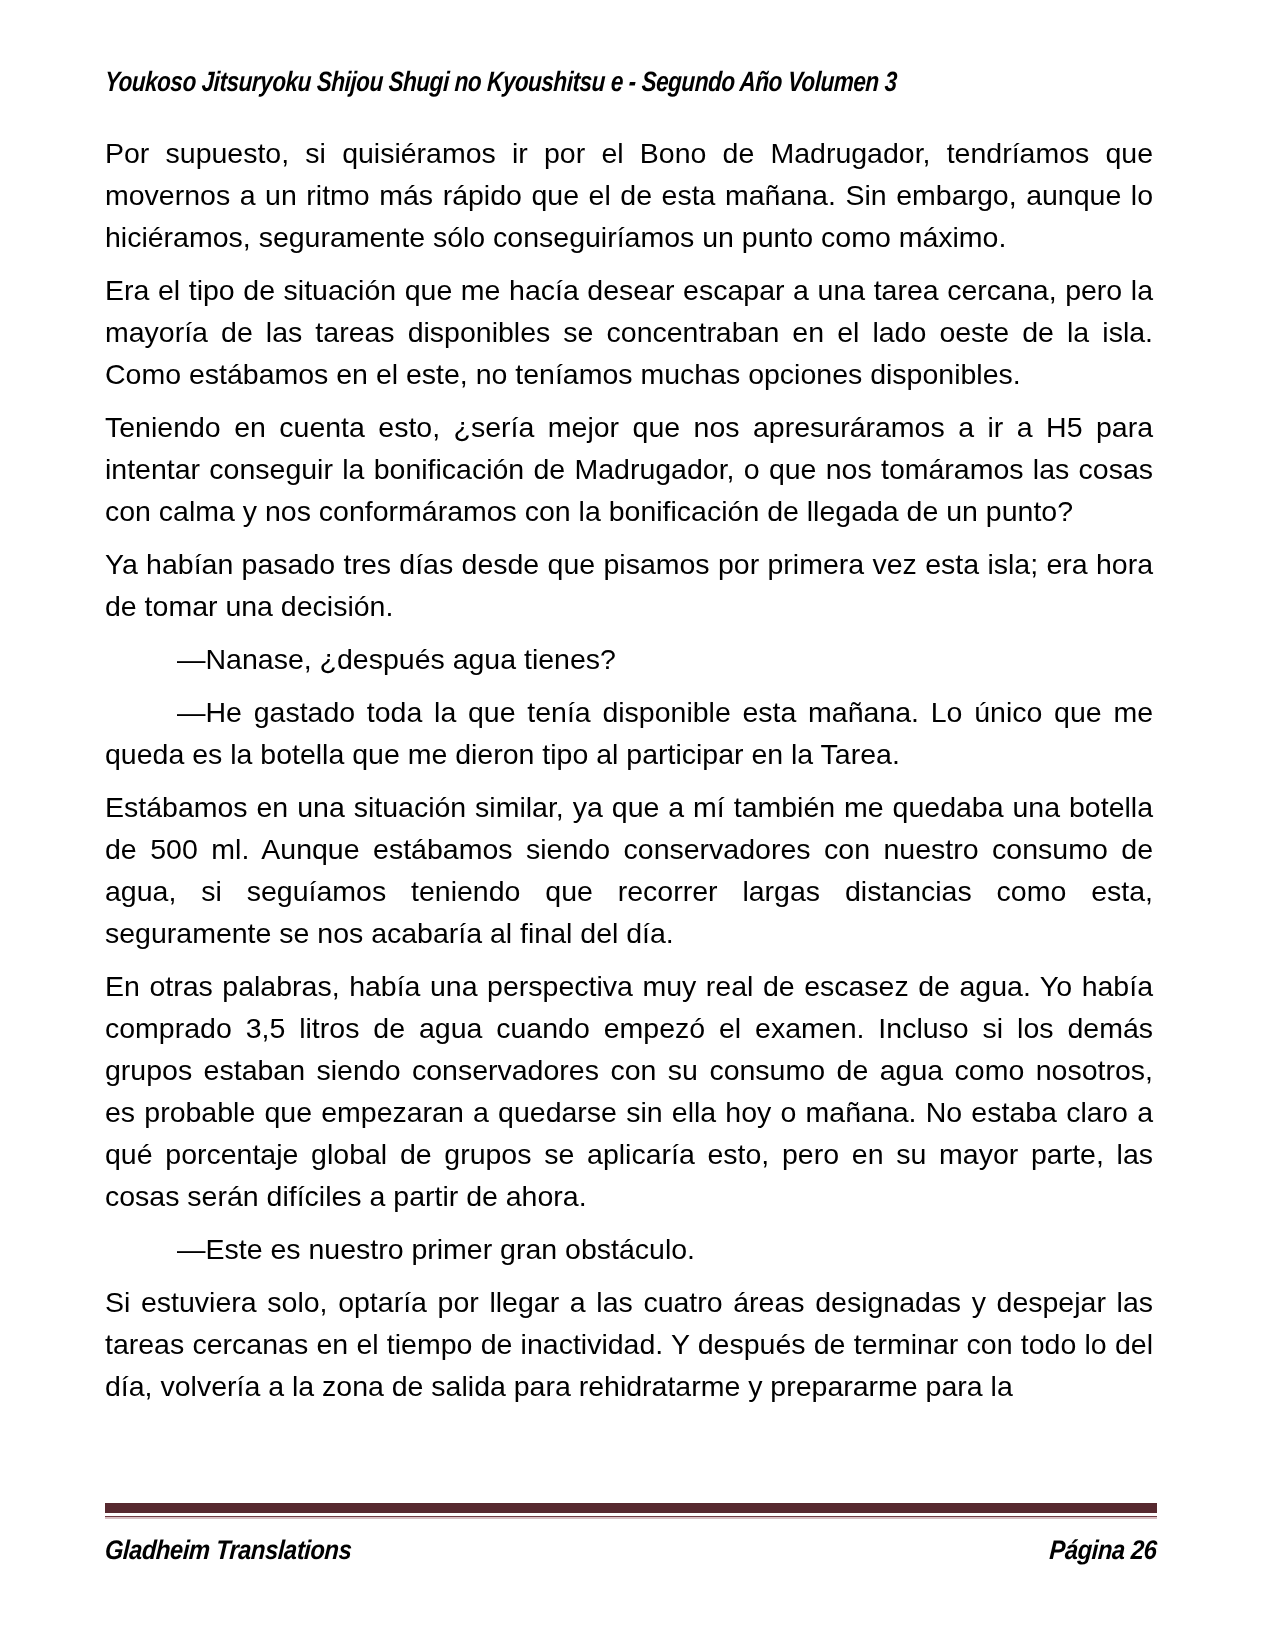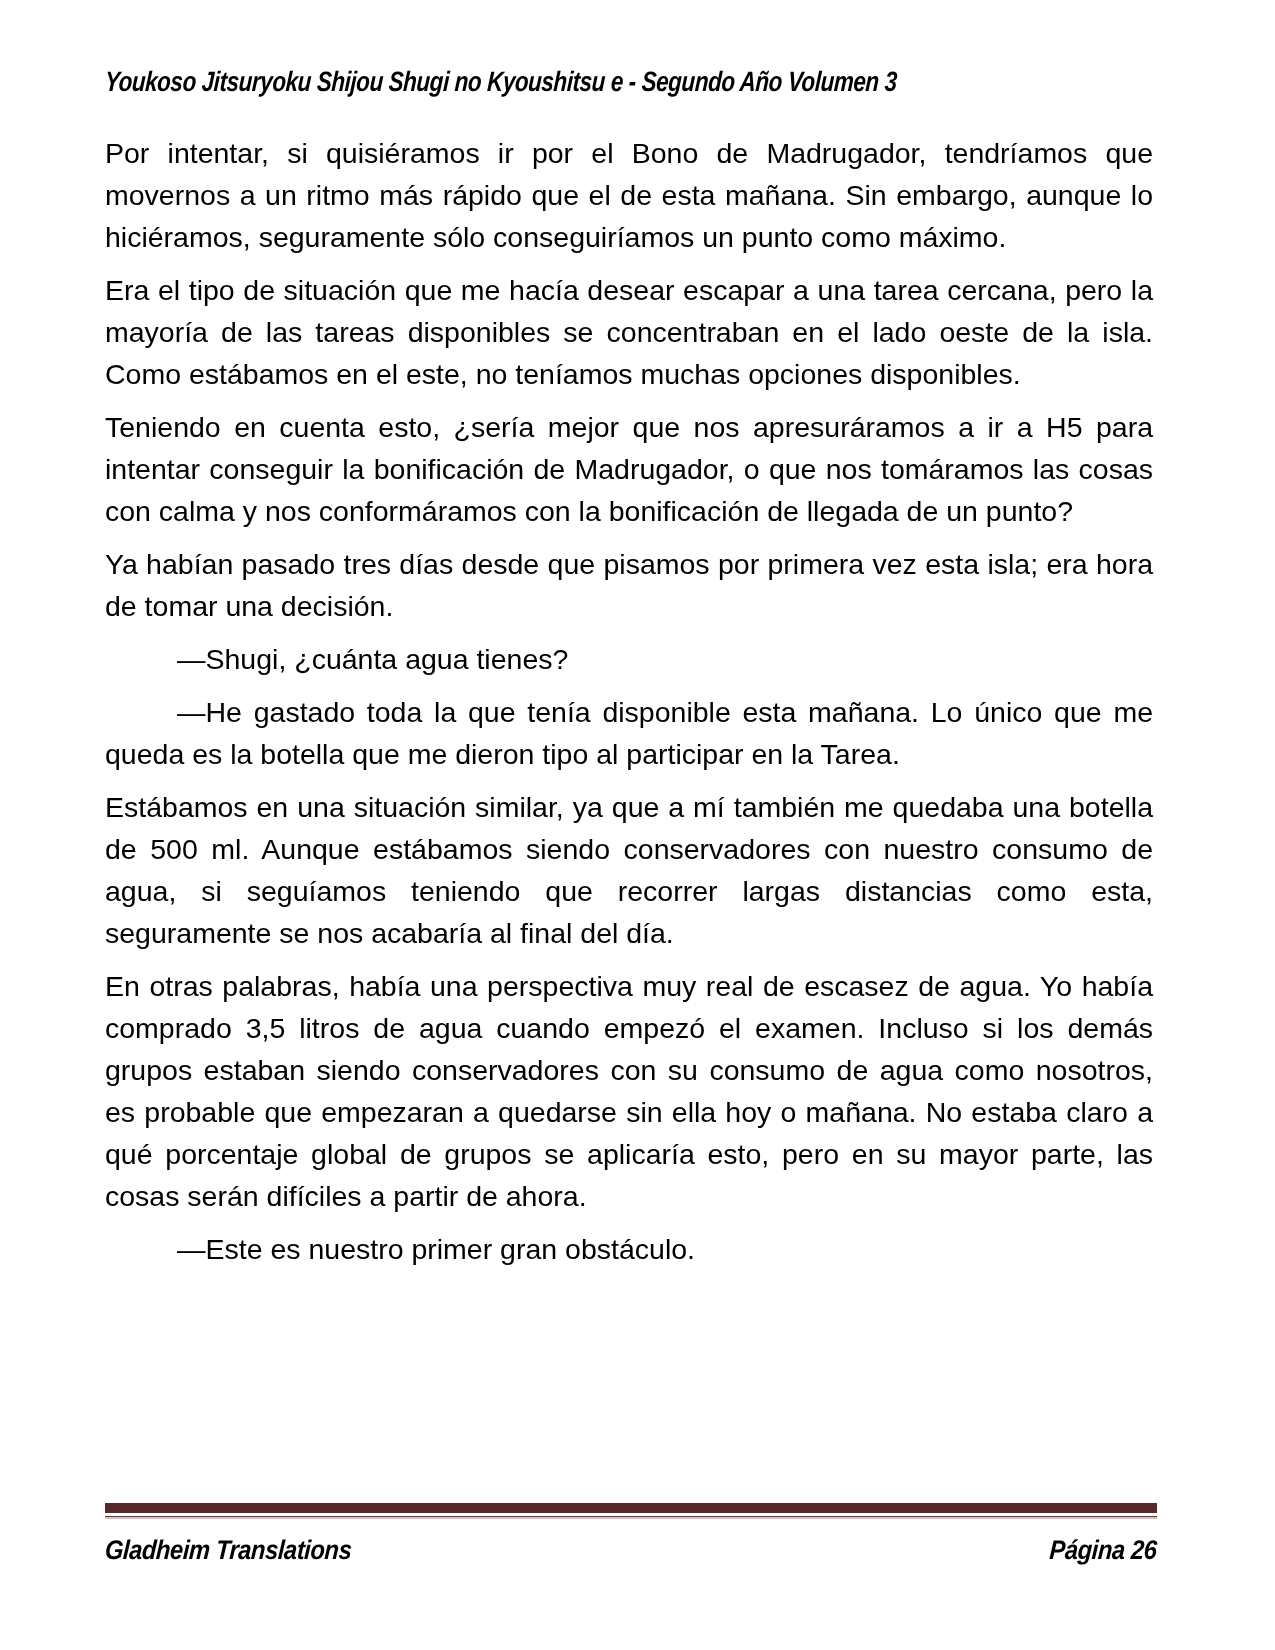"Por intentar, si quisiéramos ir" p.para { text: intentar -> supuesto }
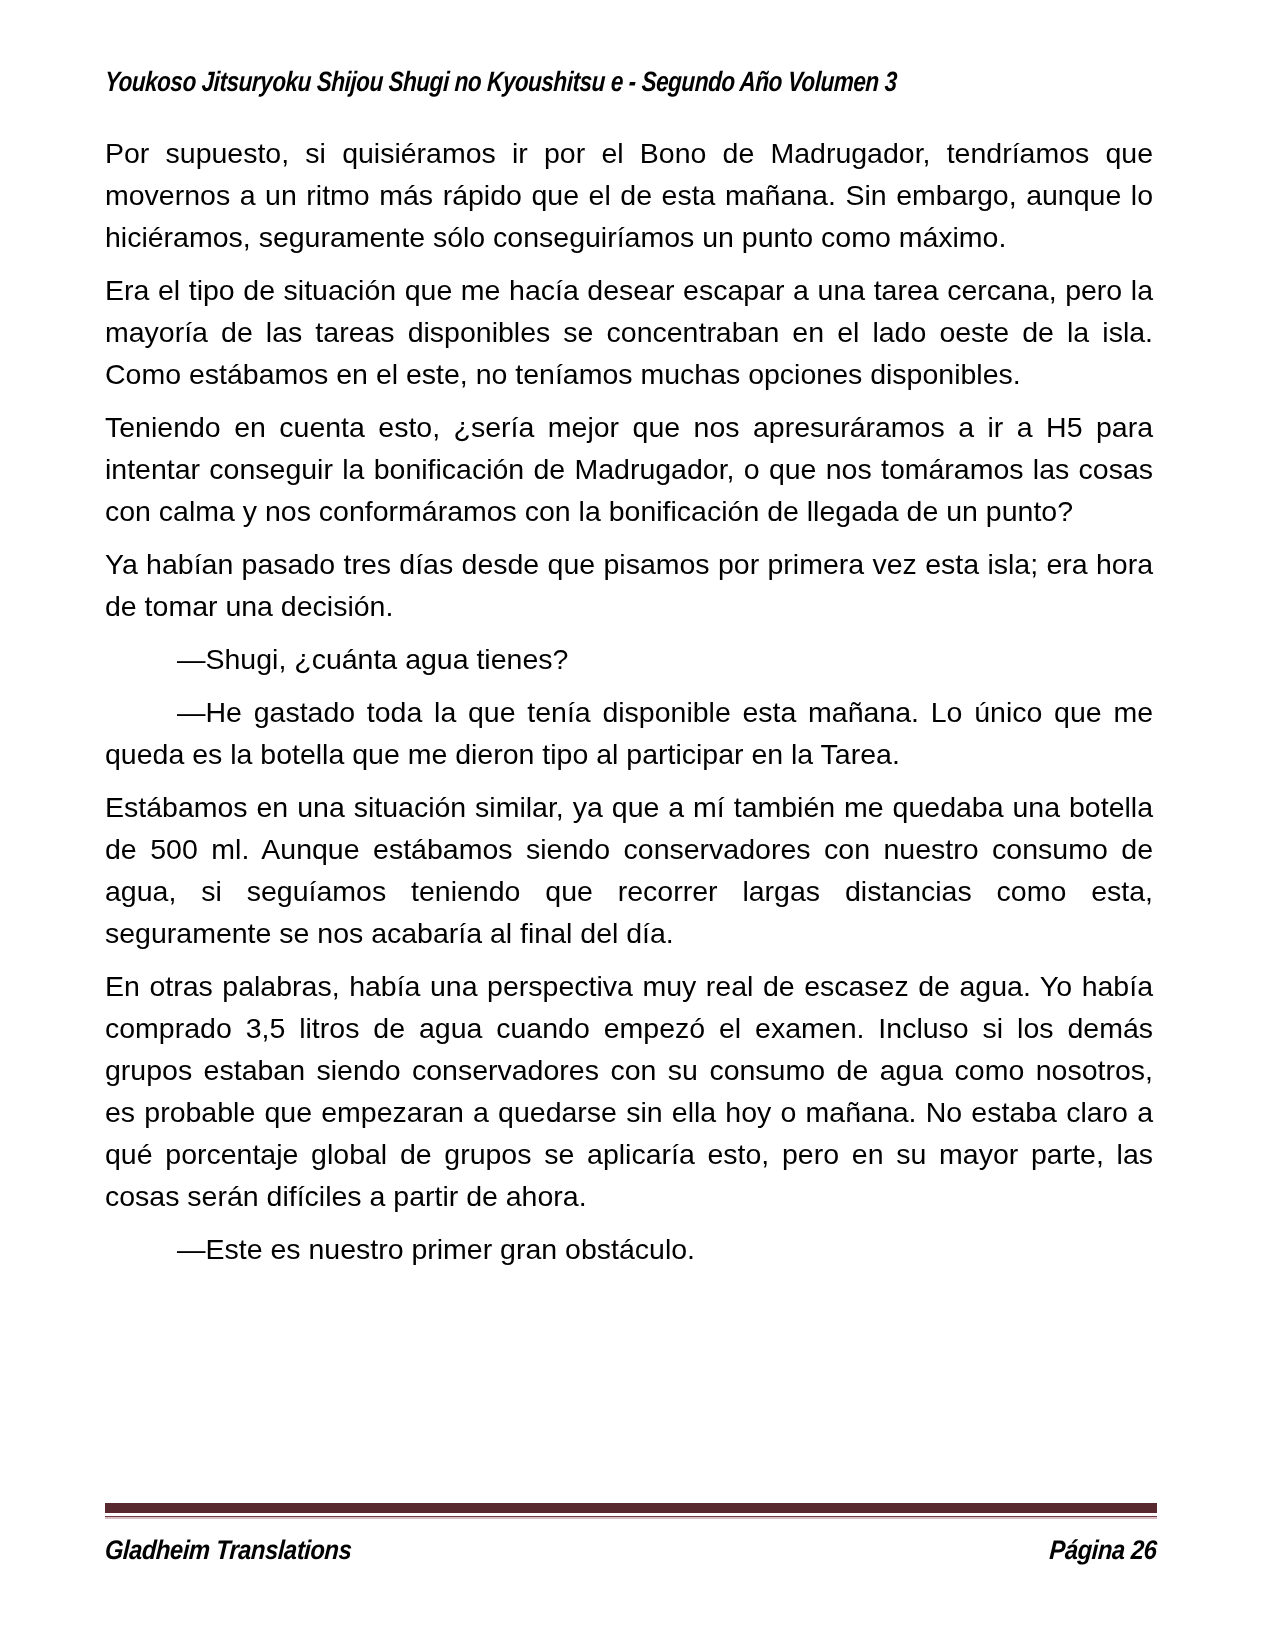"—Shugi, ¿cuánta agua tienes?" p.para { text: Shugi, ¿cuánta -> Nanase, ¿después }
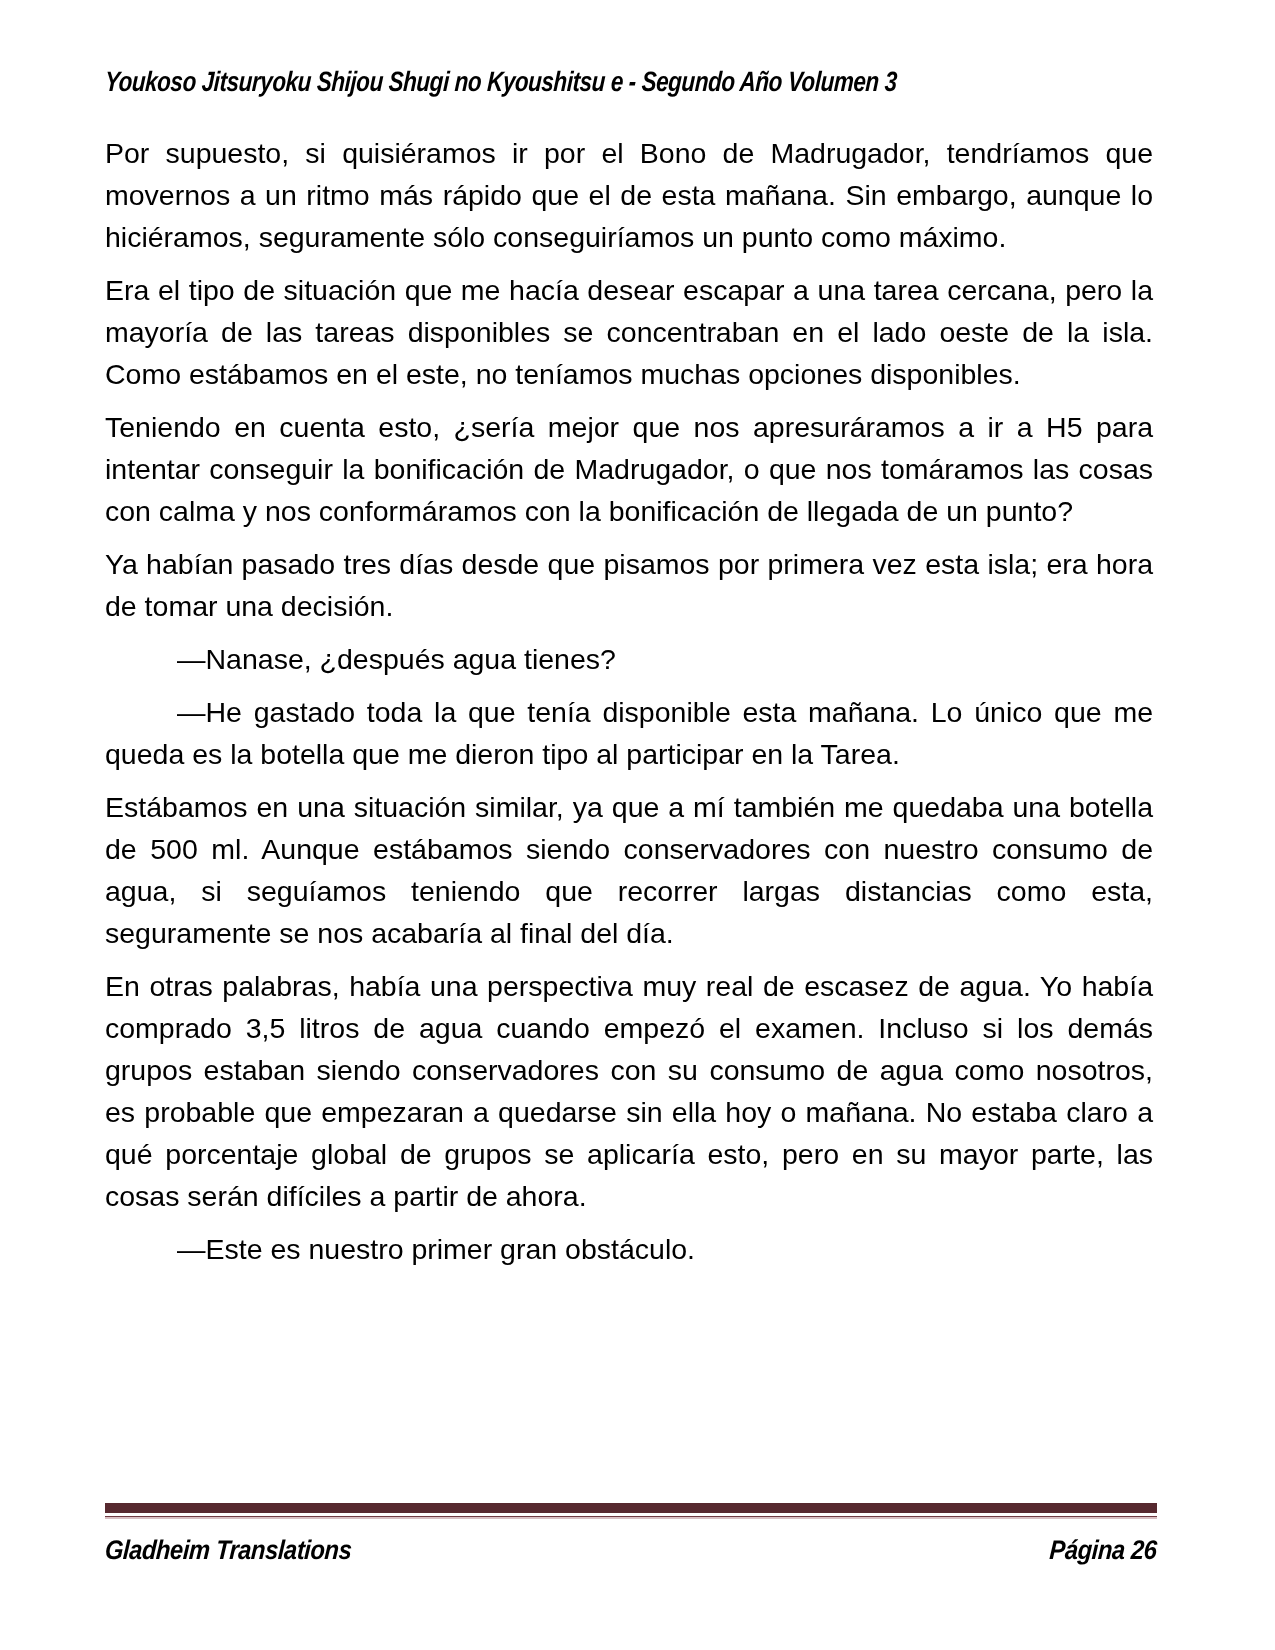"Si estuviera solo, optaría por" p.para { html: none -> <p>Si estuviera solo, optaría por llegar a las cuatro áreas designadas y despejar las tareas cercanas en el tiempo de inactividad. Y después de terminar con todo lo del día, volvería a la zona de salida para rehidratarme y prepararme para la</p> }
